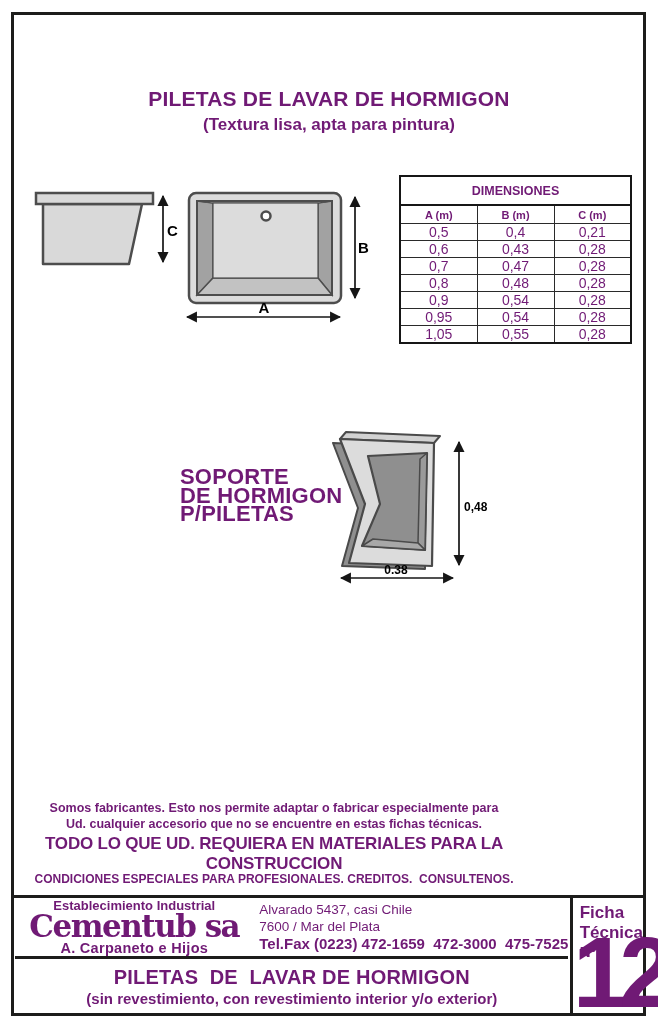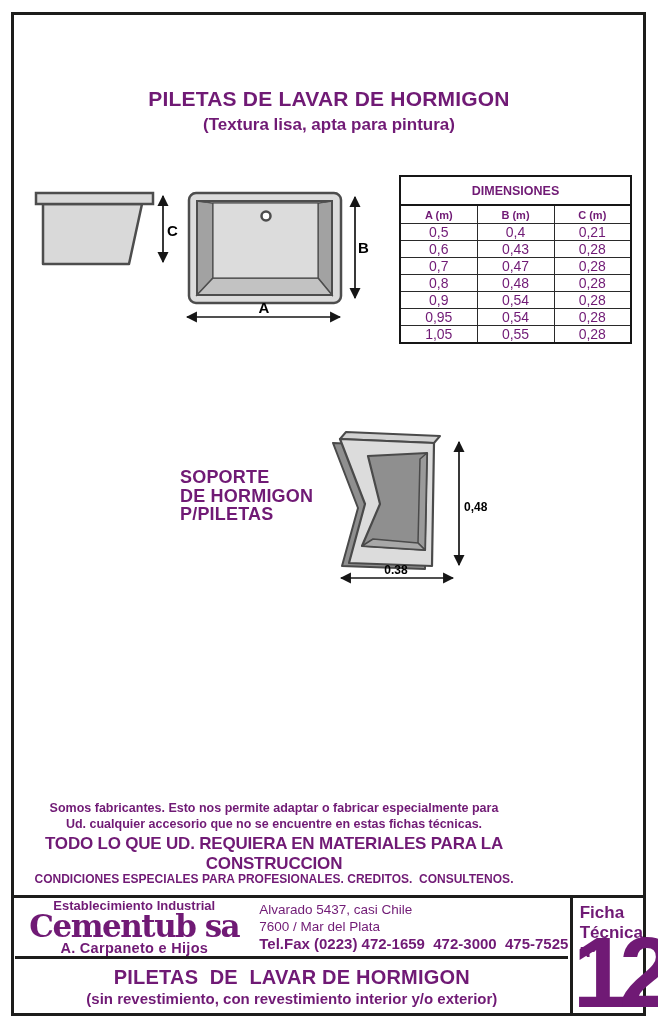"SOPORTE" .soporte-label { font-size: 18px -> 22px }
